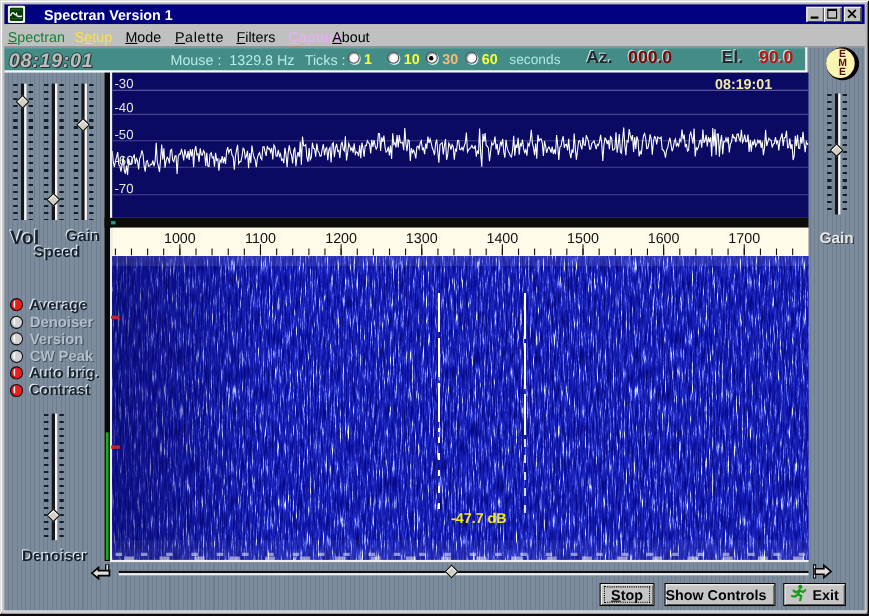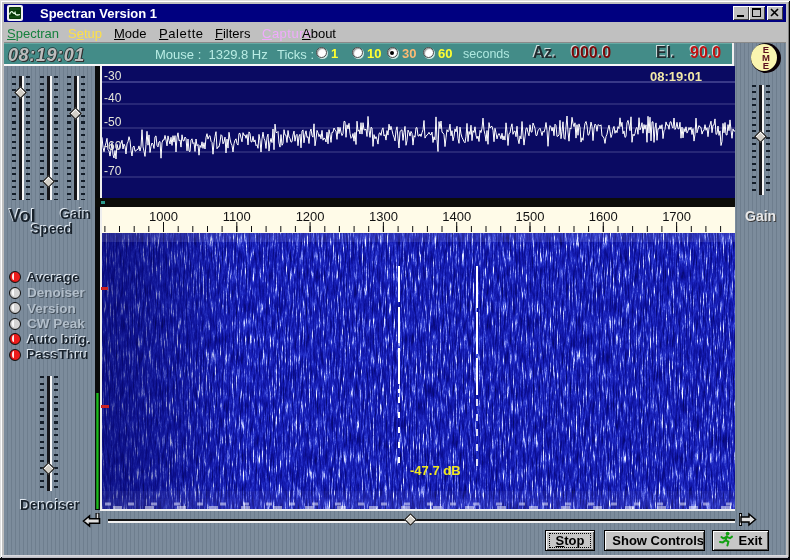"PassThru" div.abs { text: PassThru -> Contrast }
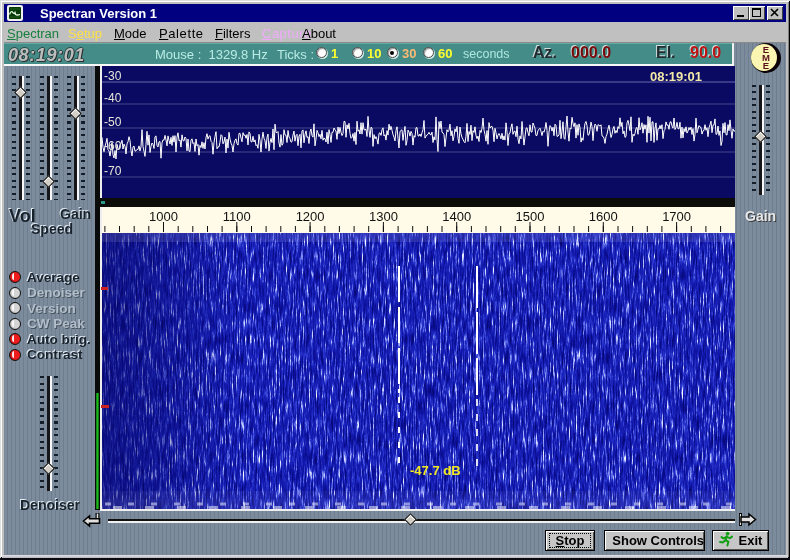"Show Controls" div.abs { text-align: right -> left }
